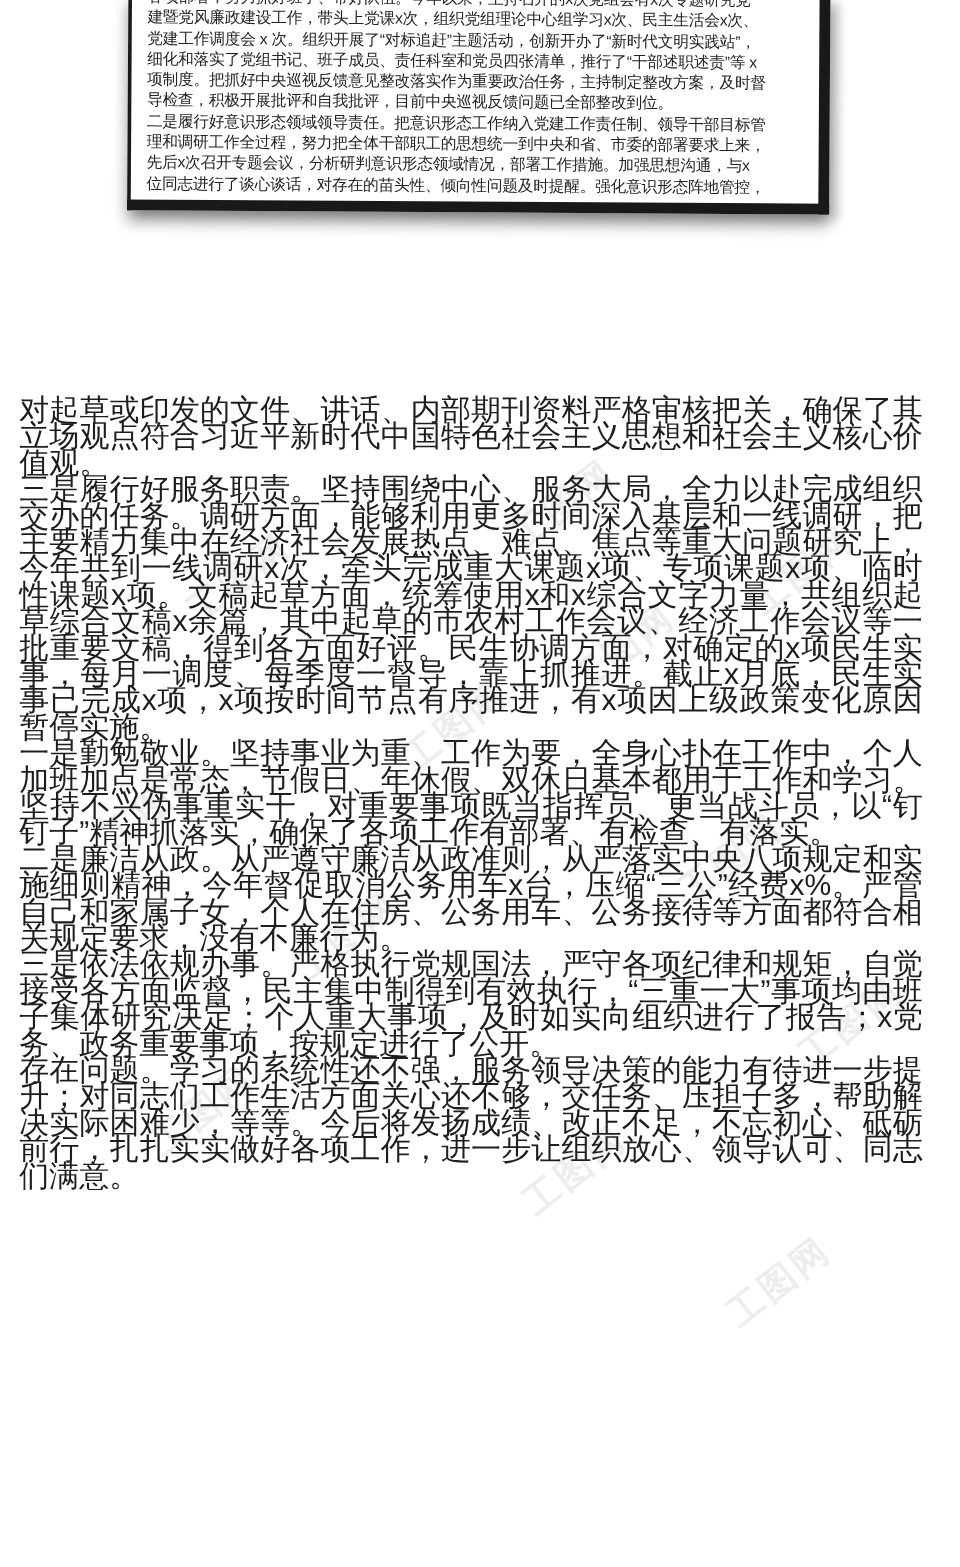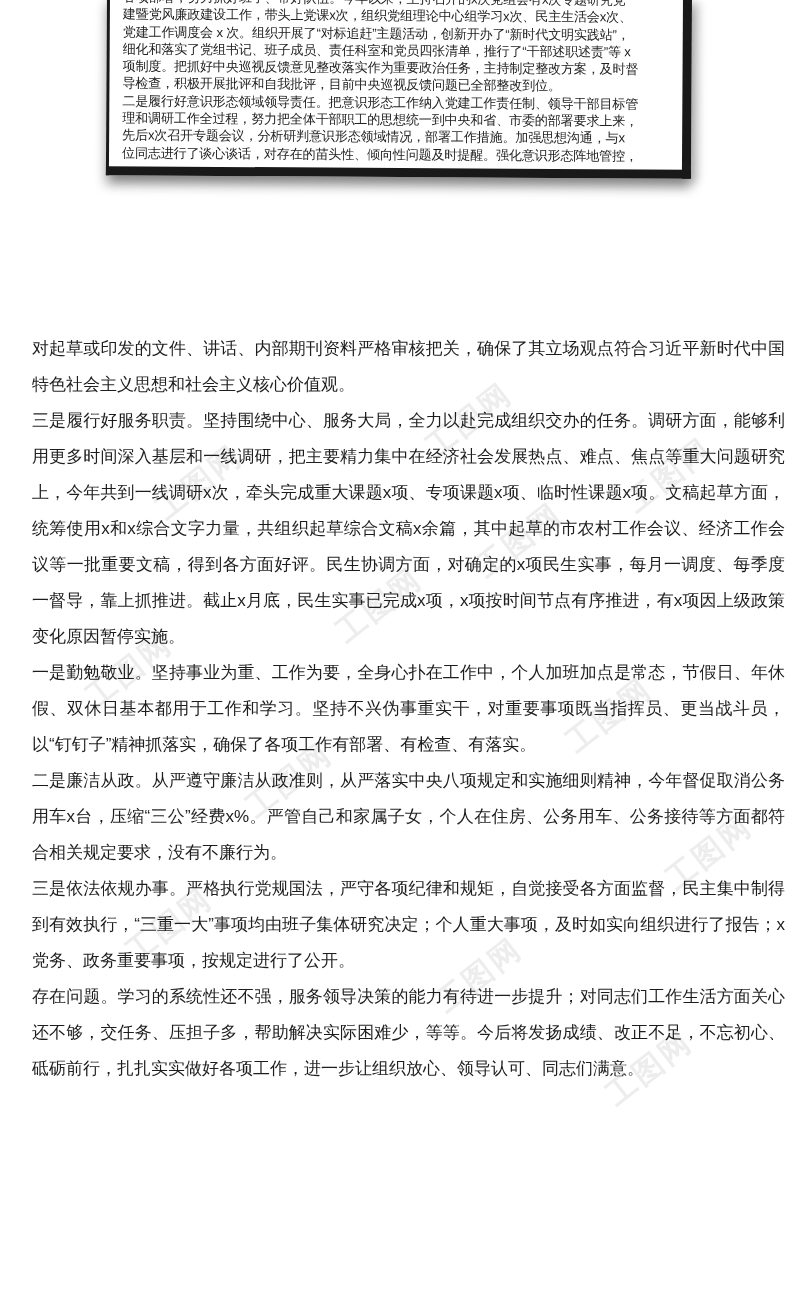"对起草或印发的文件、讲话、内部期刊资料严格审核把关，确保了其立场观点符合习近平新" .doc-body { font-size: 17px -> 25px; left: 32px -> 16px; line-height: 36px -> 22px }
